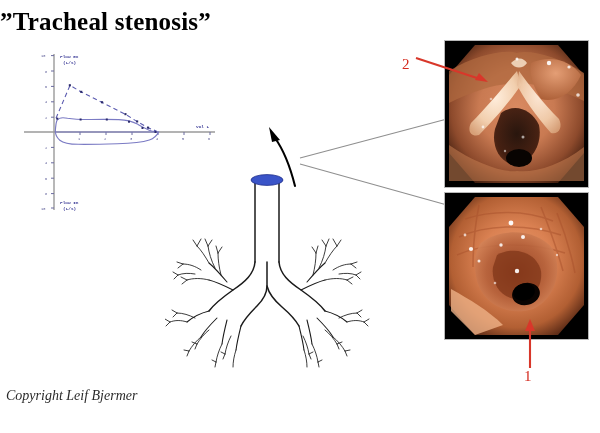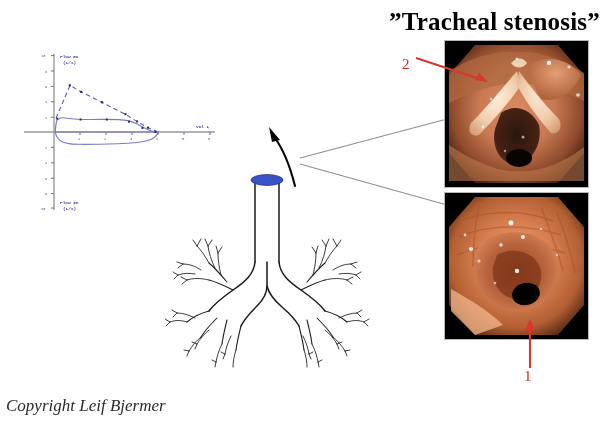"”Tracheal stenosis”" #title { text-align: right -> left }
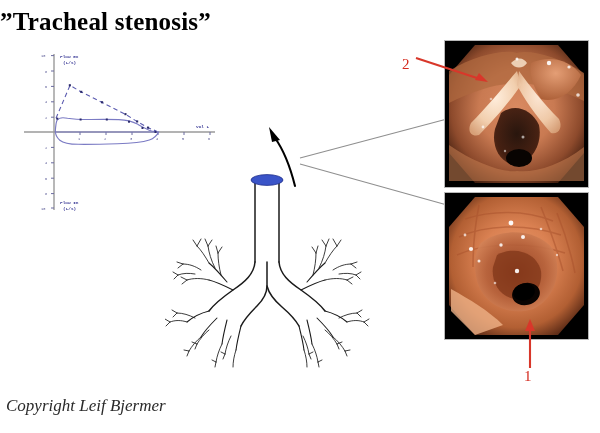"Copyright Leif Bjermer" #copyright { font-size: 17px -> 14px; top: 396px -> 388px }
